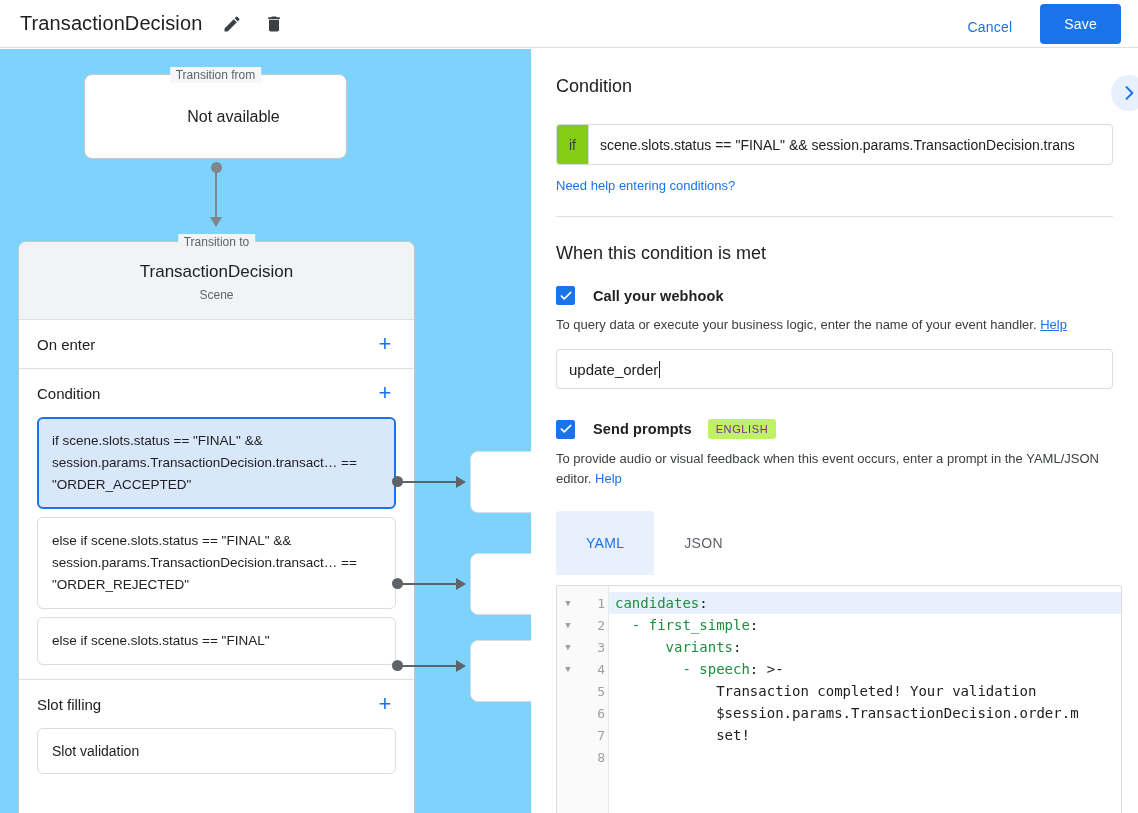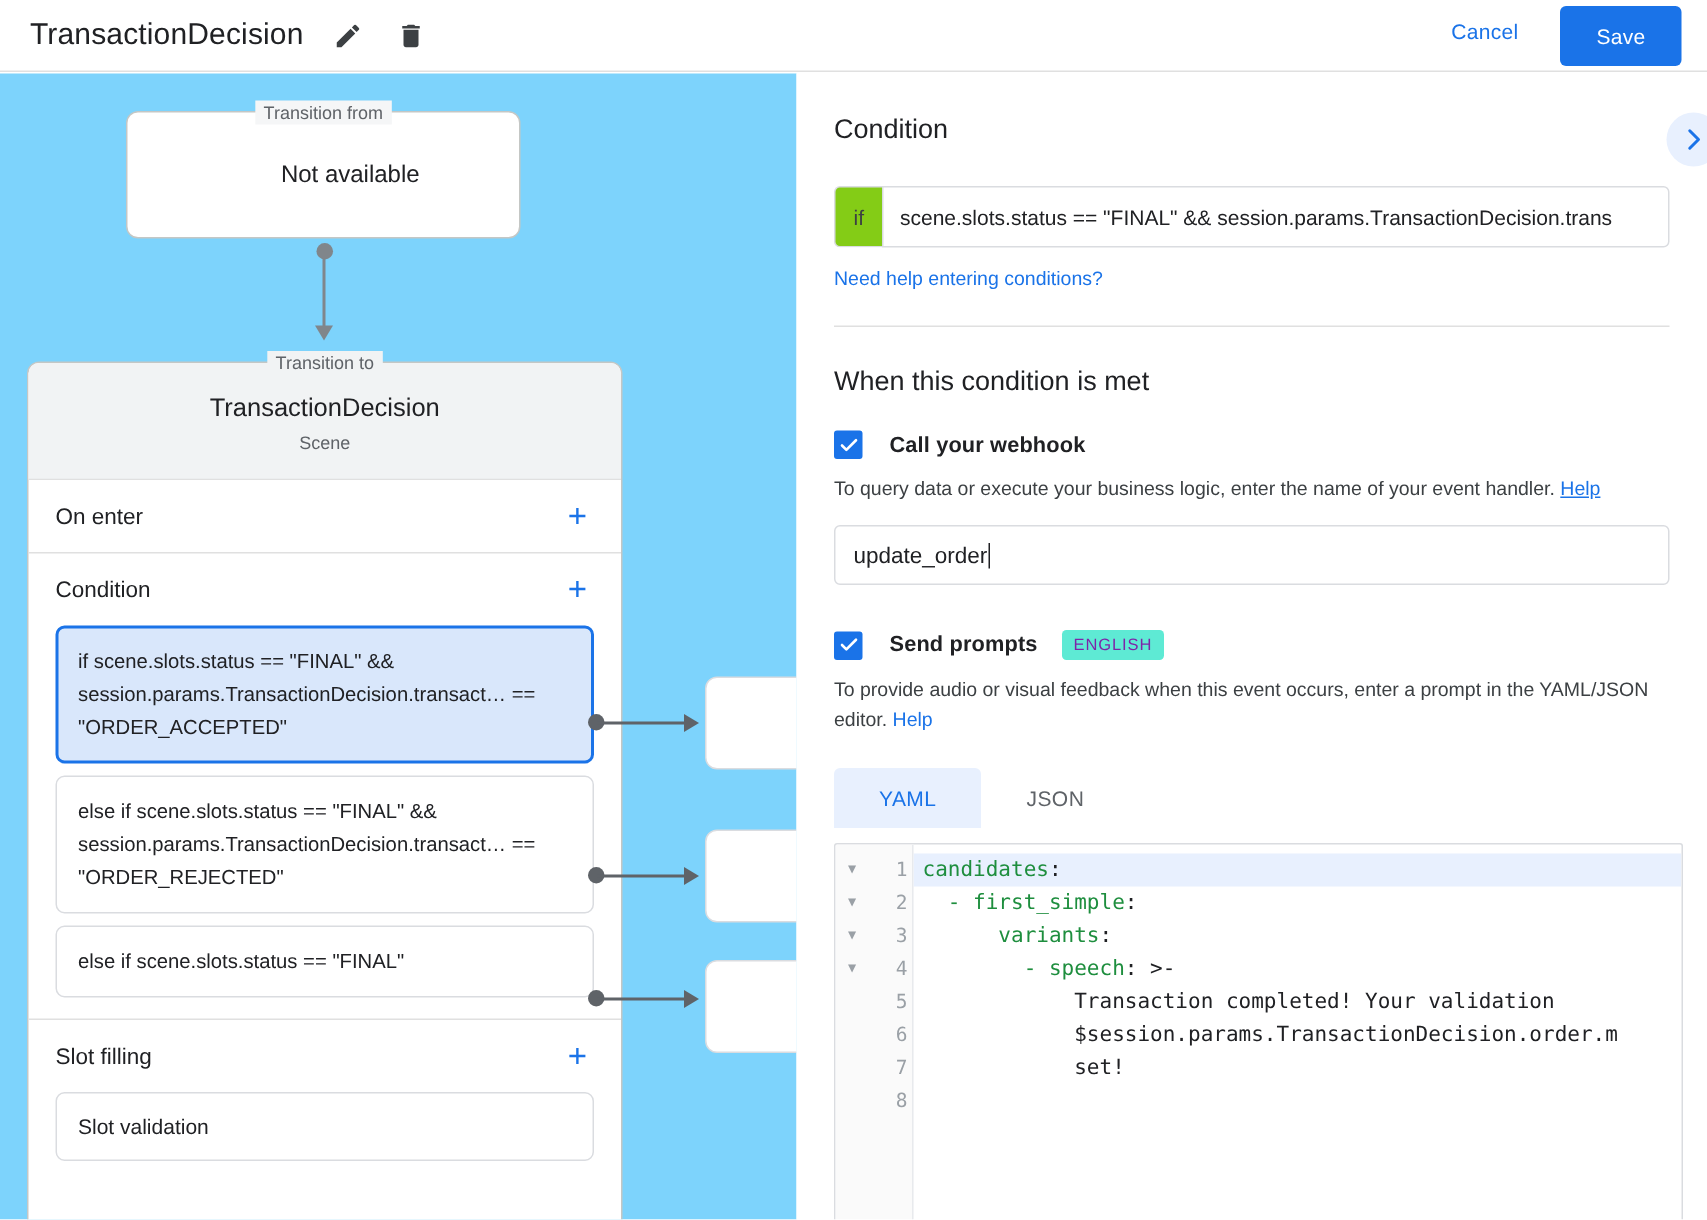"Cancel" .topbar-right { align-items: flex-start -> flex-end }
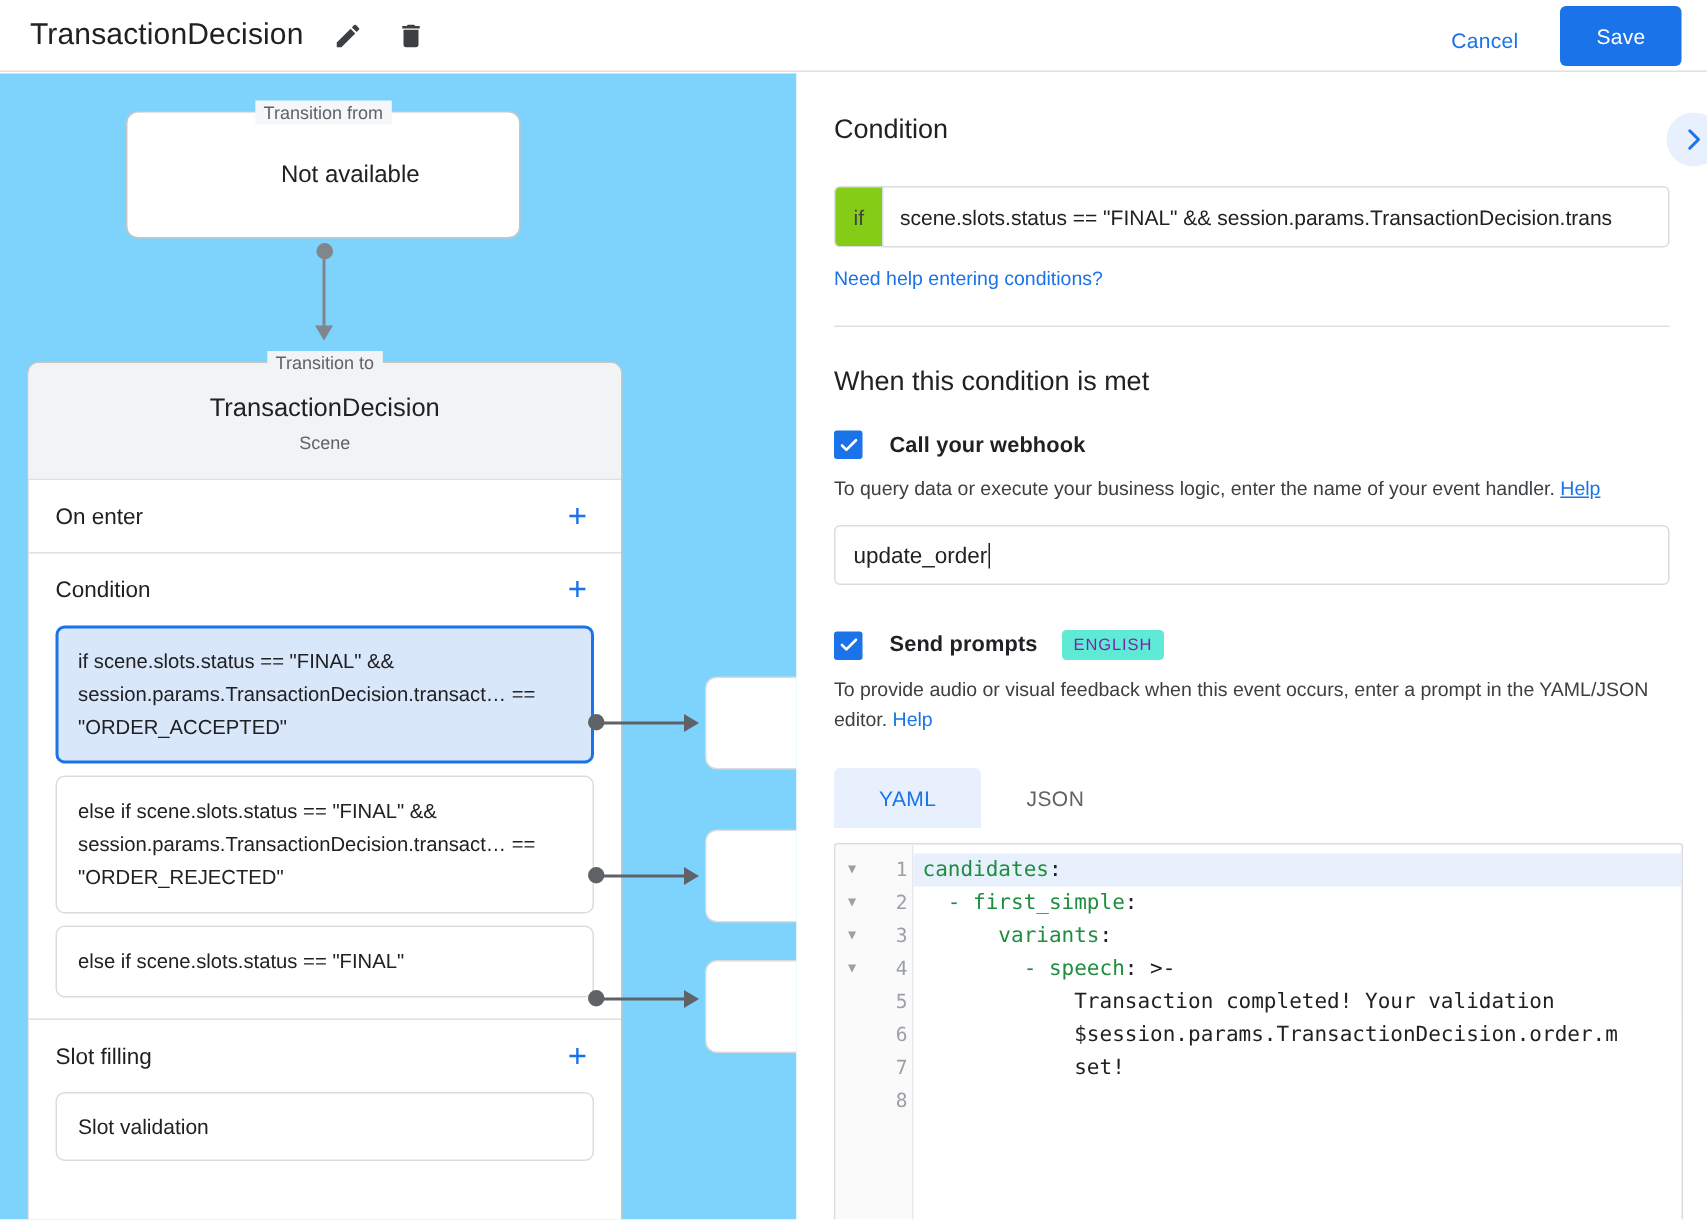"ENGLISH" .badge { background: #5eead4 -> #bef264 }
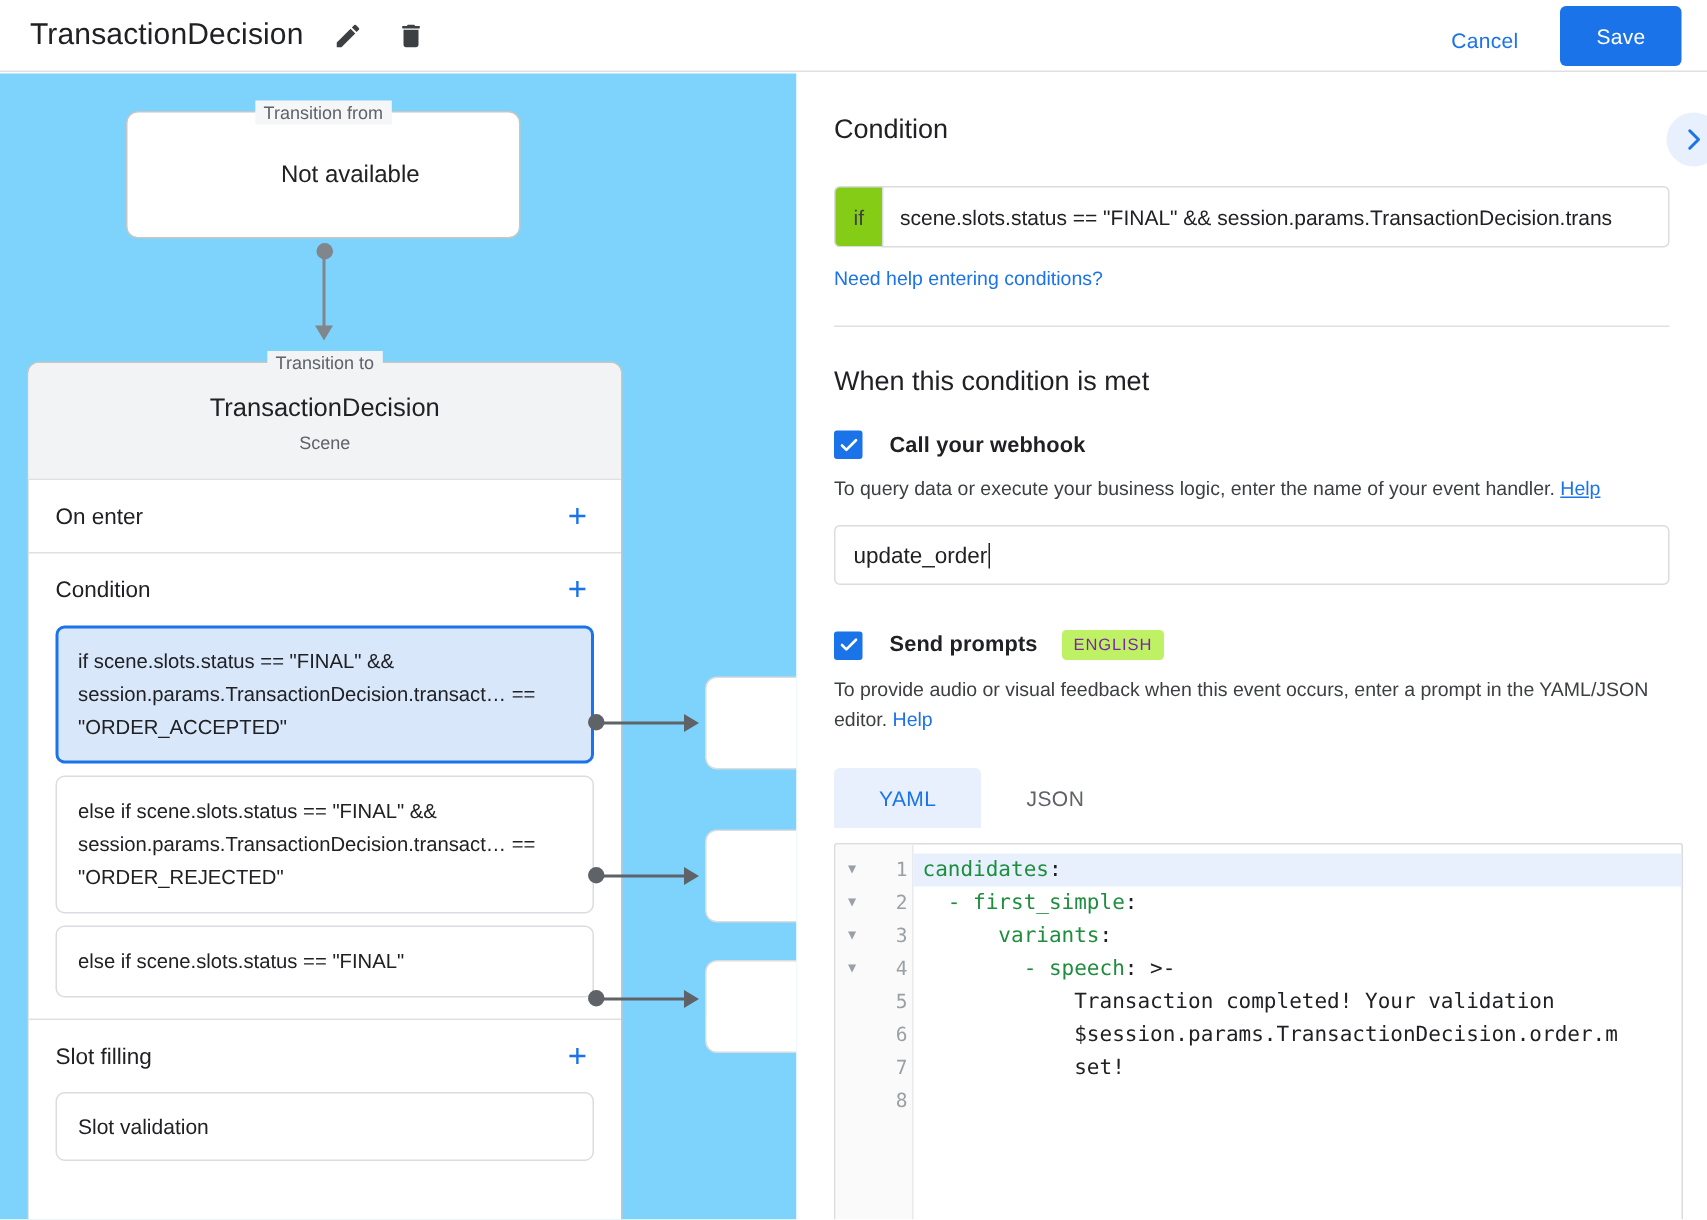"YAML" .tab { padding: 12px 30px -> 24px 30px }
